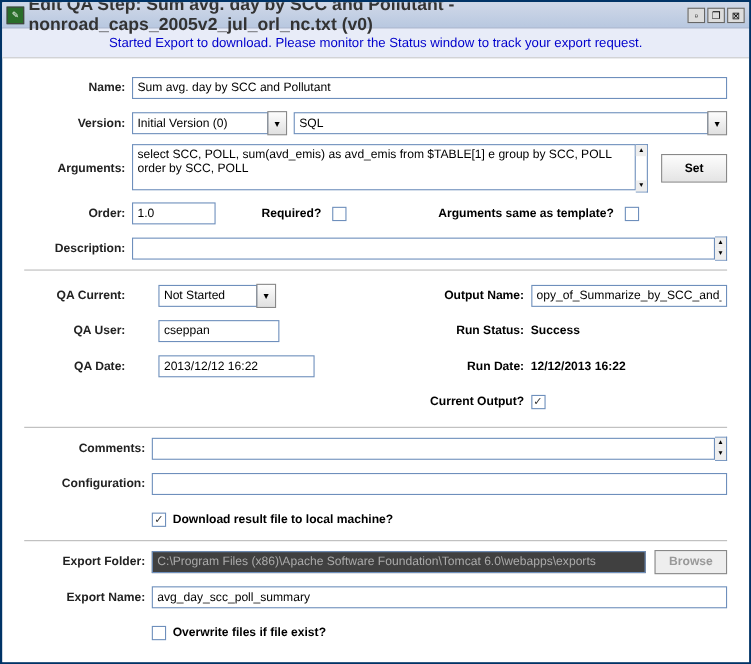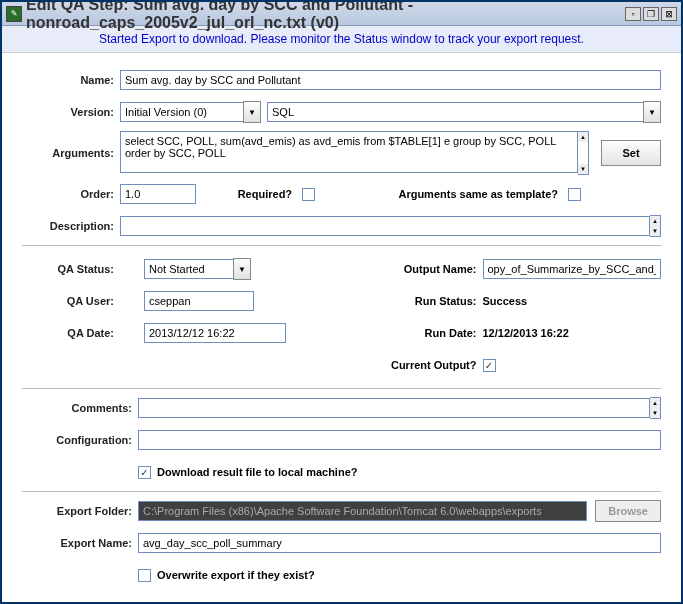"QA Status:" span.label { text: Status -> Current }
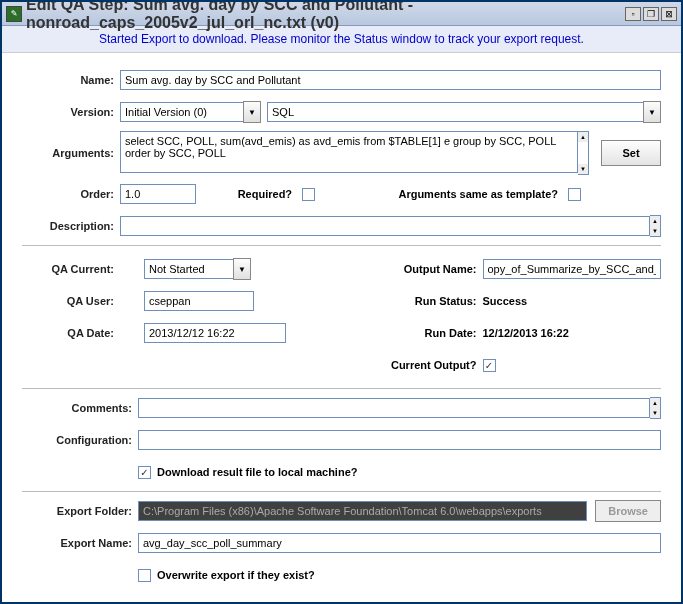"Overwrite export if they exist?" span { text: export if they -> files if file }
